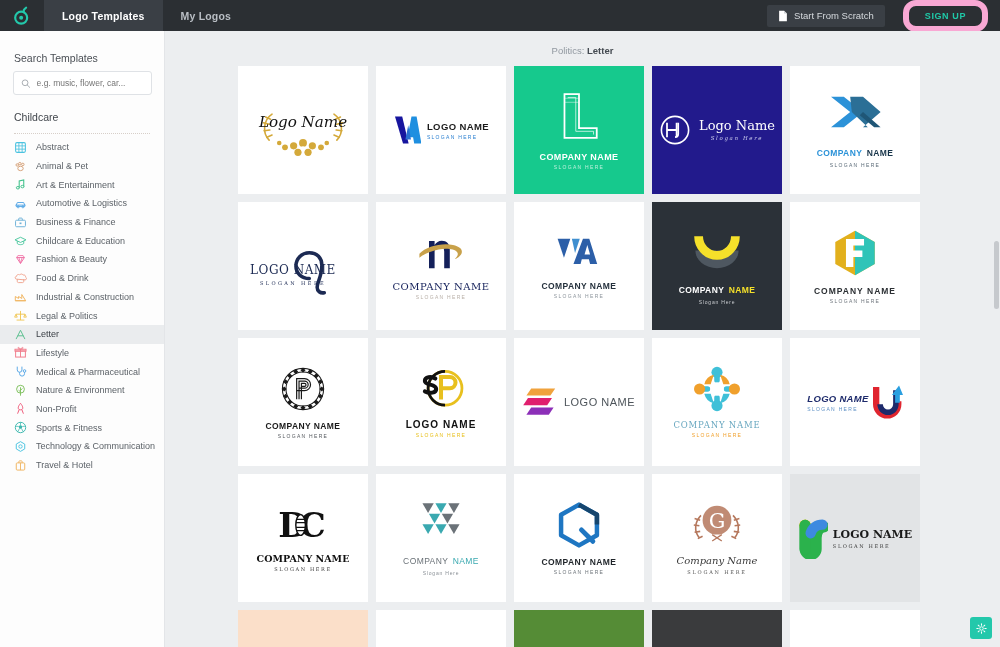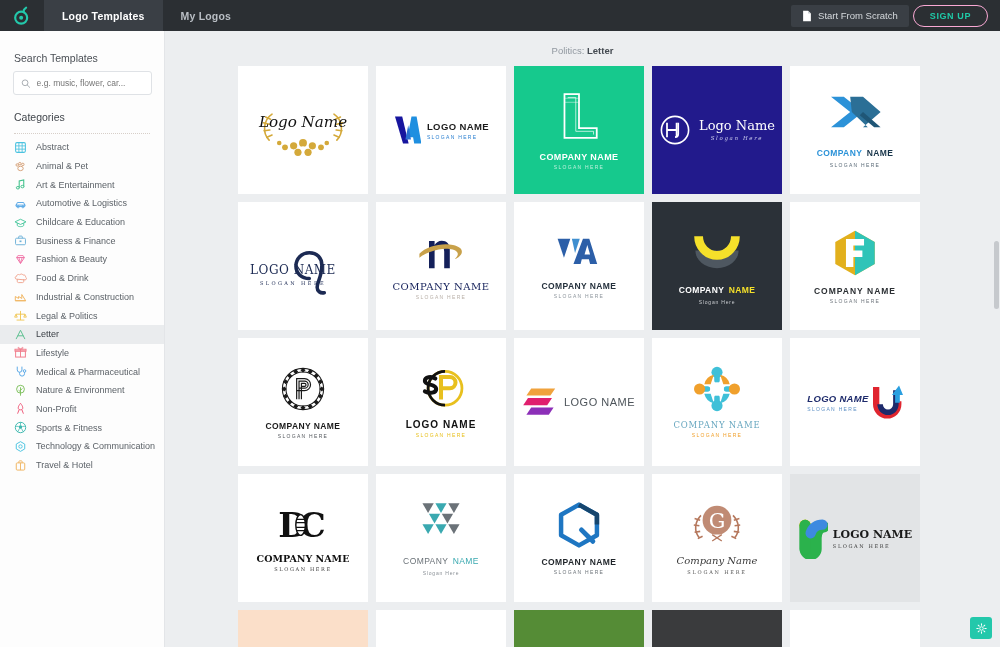"Start From Scratch" #scratch-btn { margin: auto 4px auto 0 -> auto 18px auto 0 }
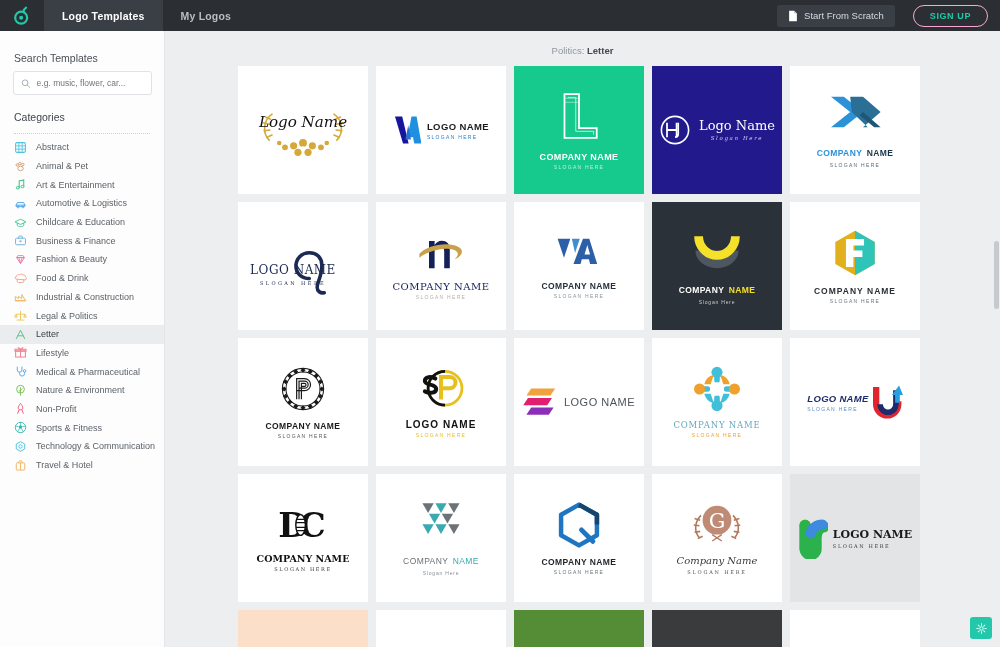"SIGN UP" #signup-btn { border: 1px solid #f9a8d4 -> 6px solid #f9a8d4 }
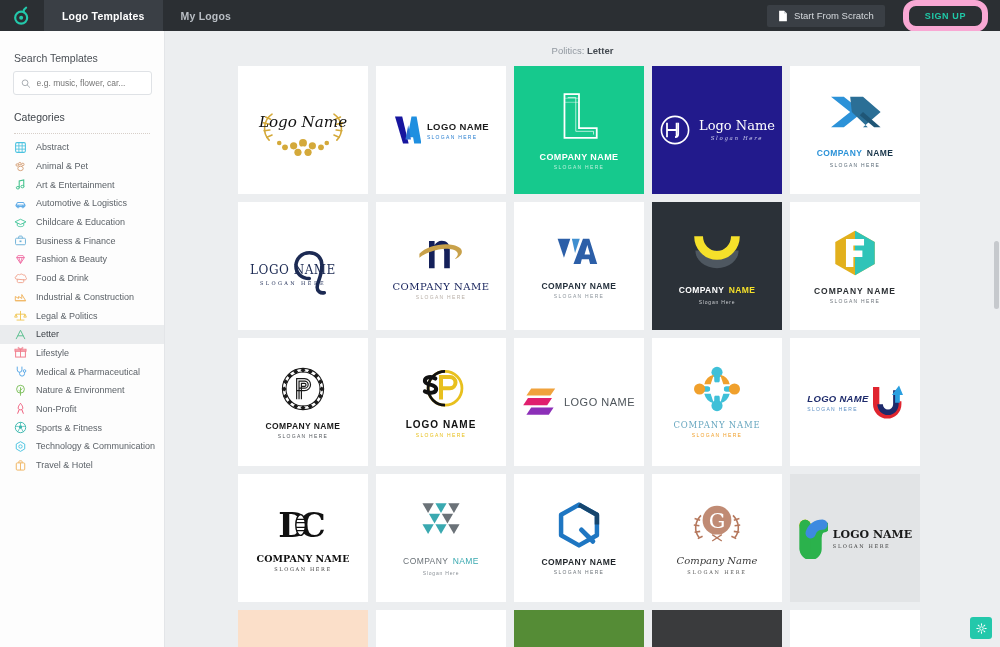"Categories" div { text: Categories -> Childcare }
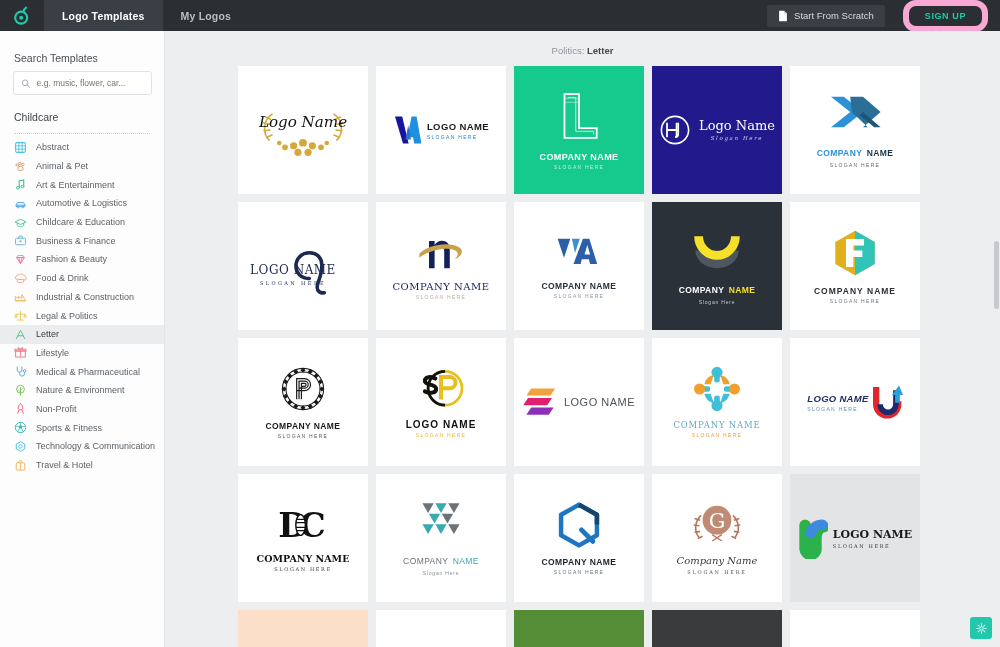"Childcare & Education" div.cat-item { order: before "Business & Finance" -> after "Business & Finance" }
